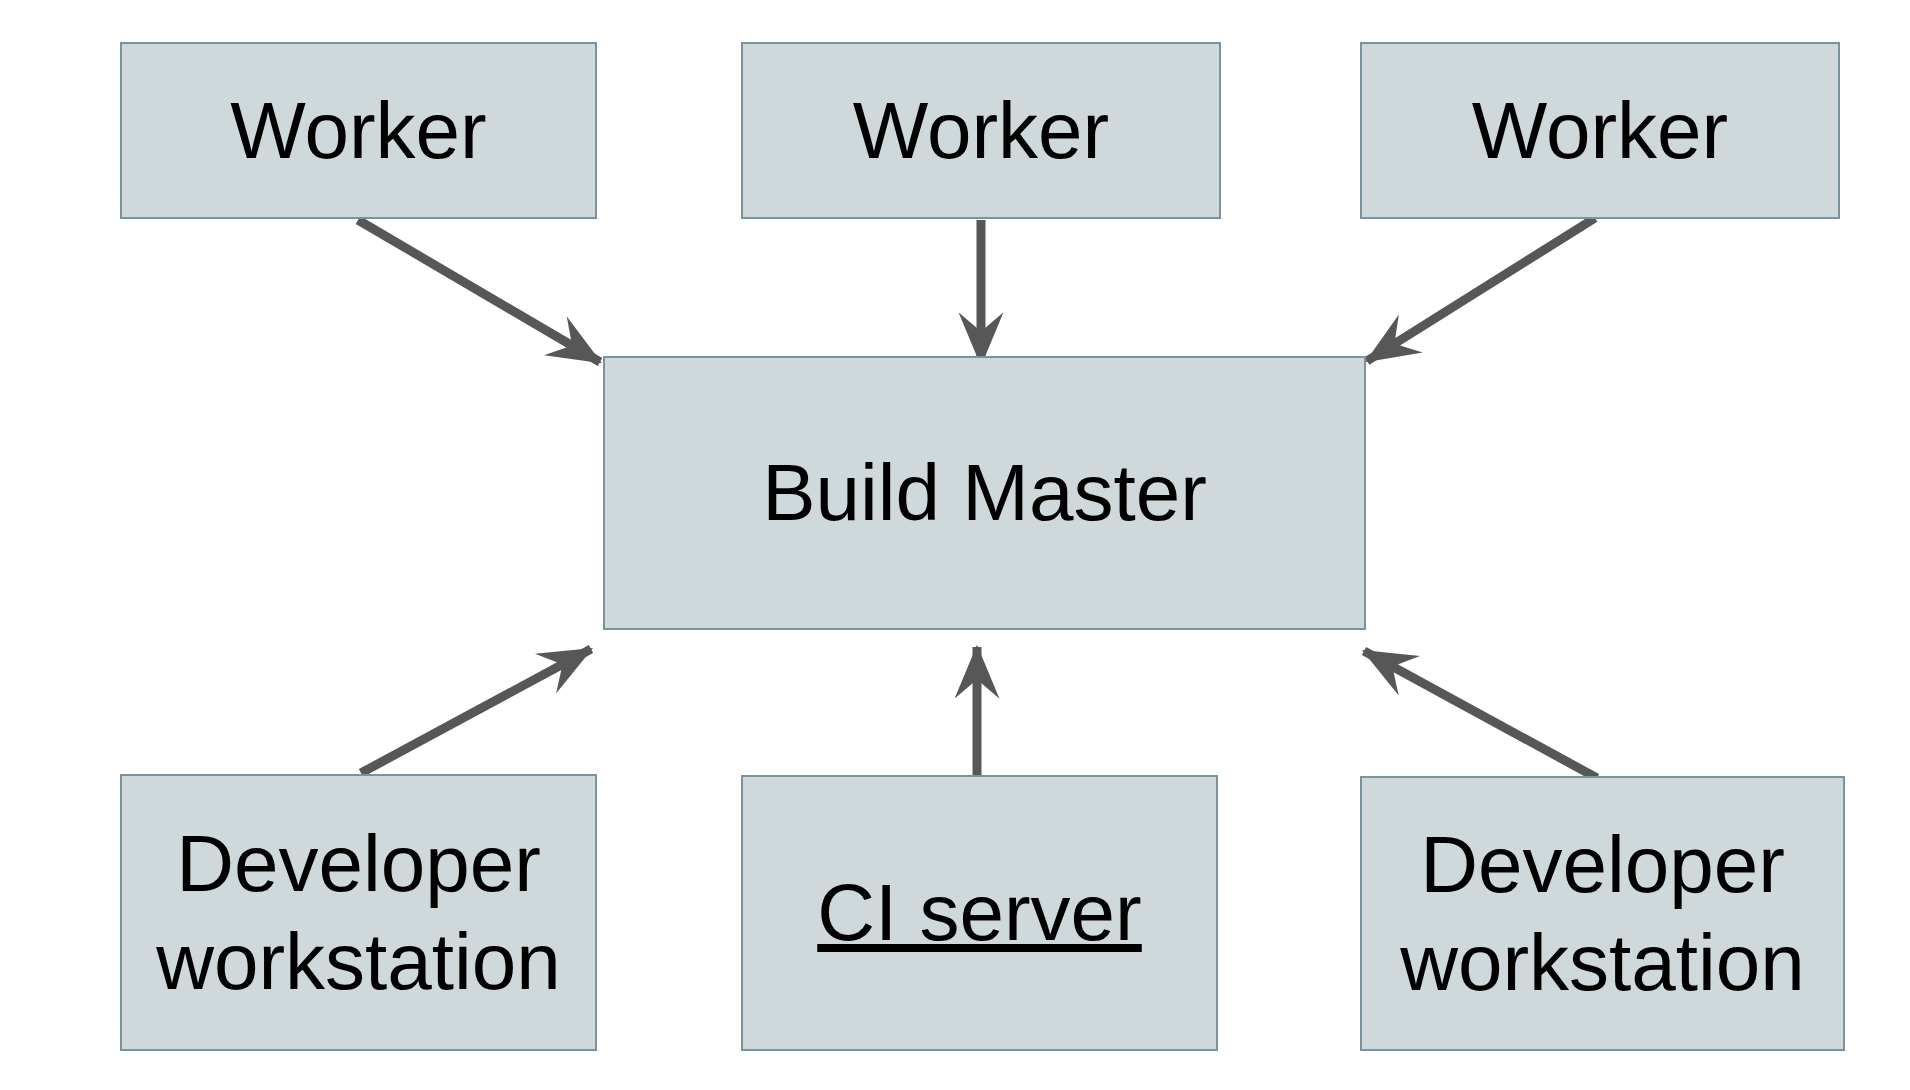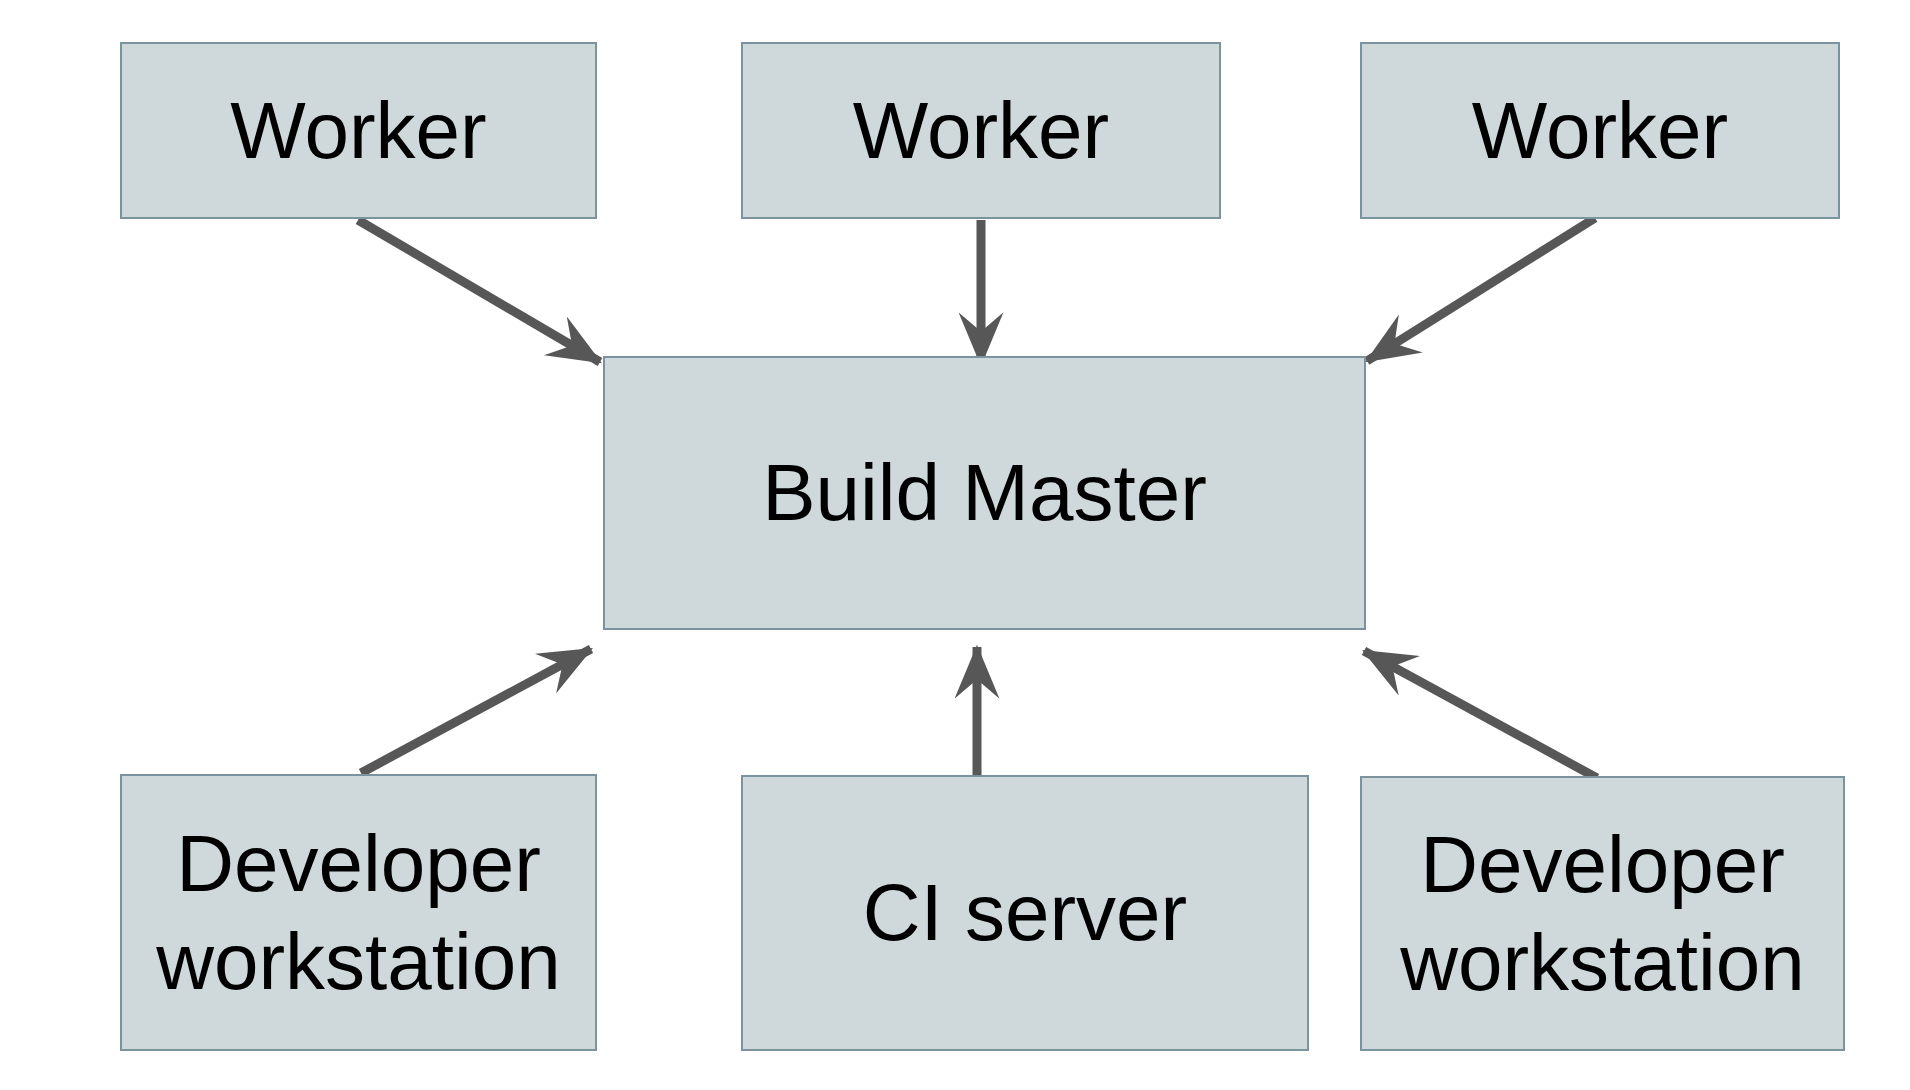"CI server" #n-ci-server { text-decoration: none -> underline; width: 568px -> 477px }
